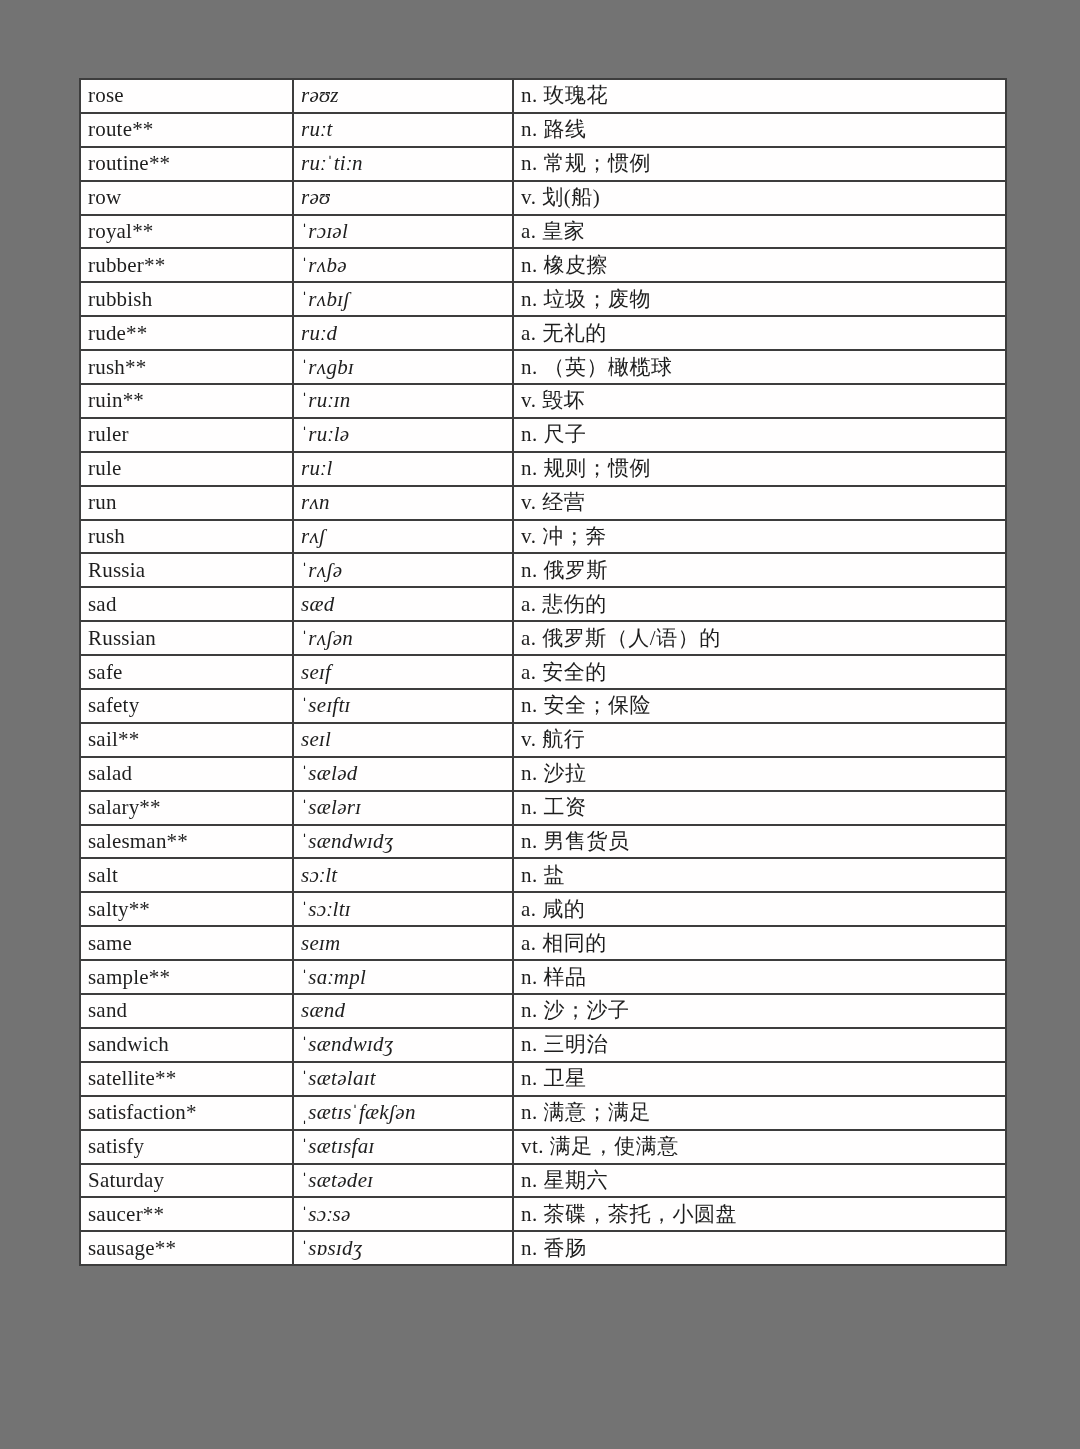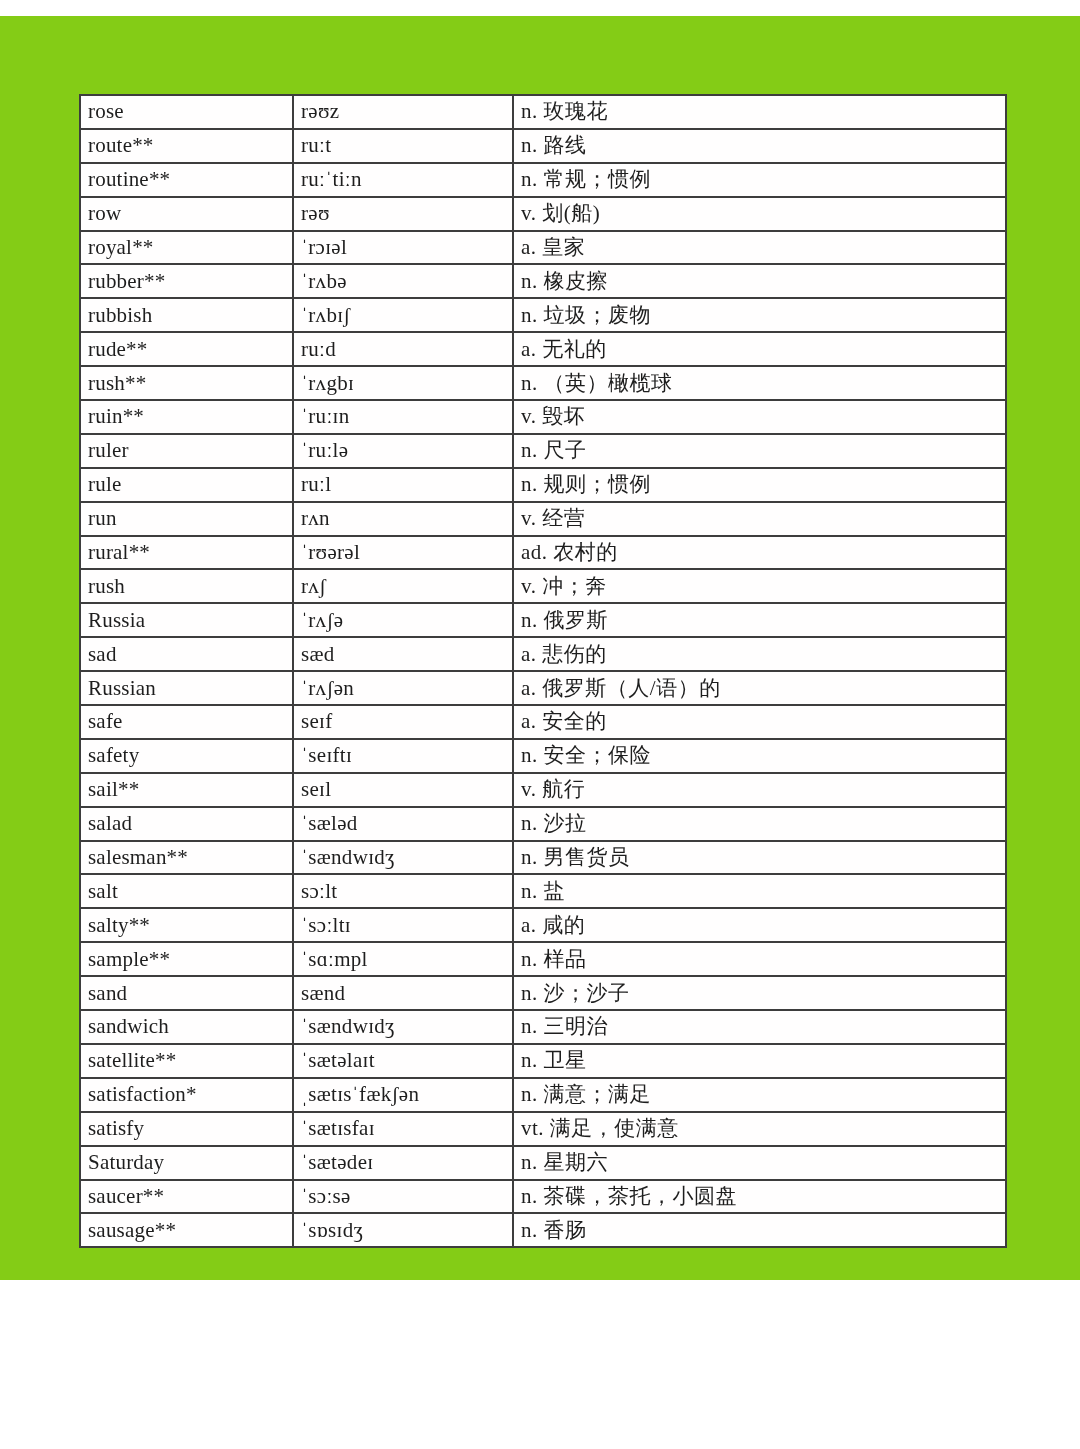"rose" .page { background: #84cc16 -> #737373; height: 1264px -> 1449px; margin-top: 16px -> none }
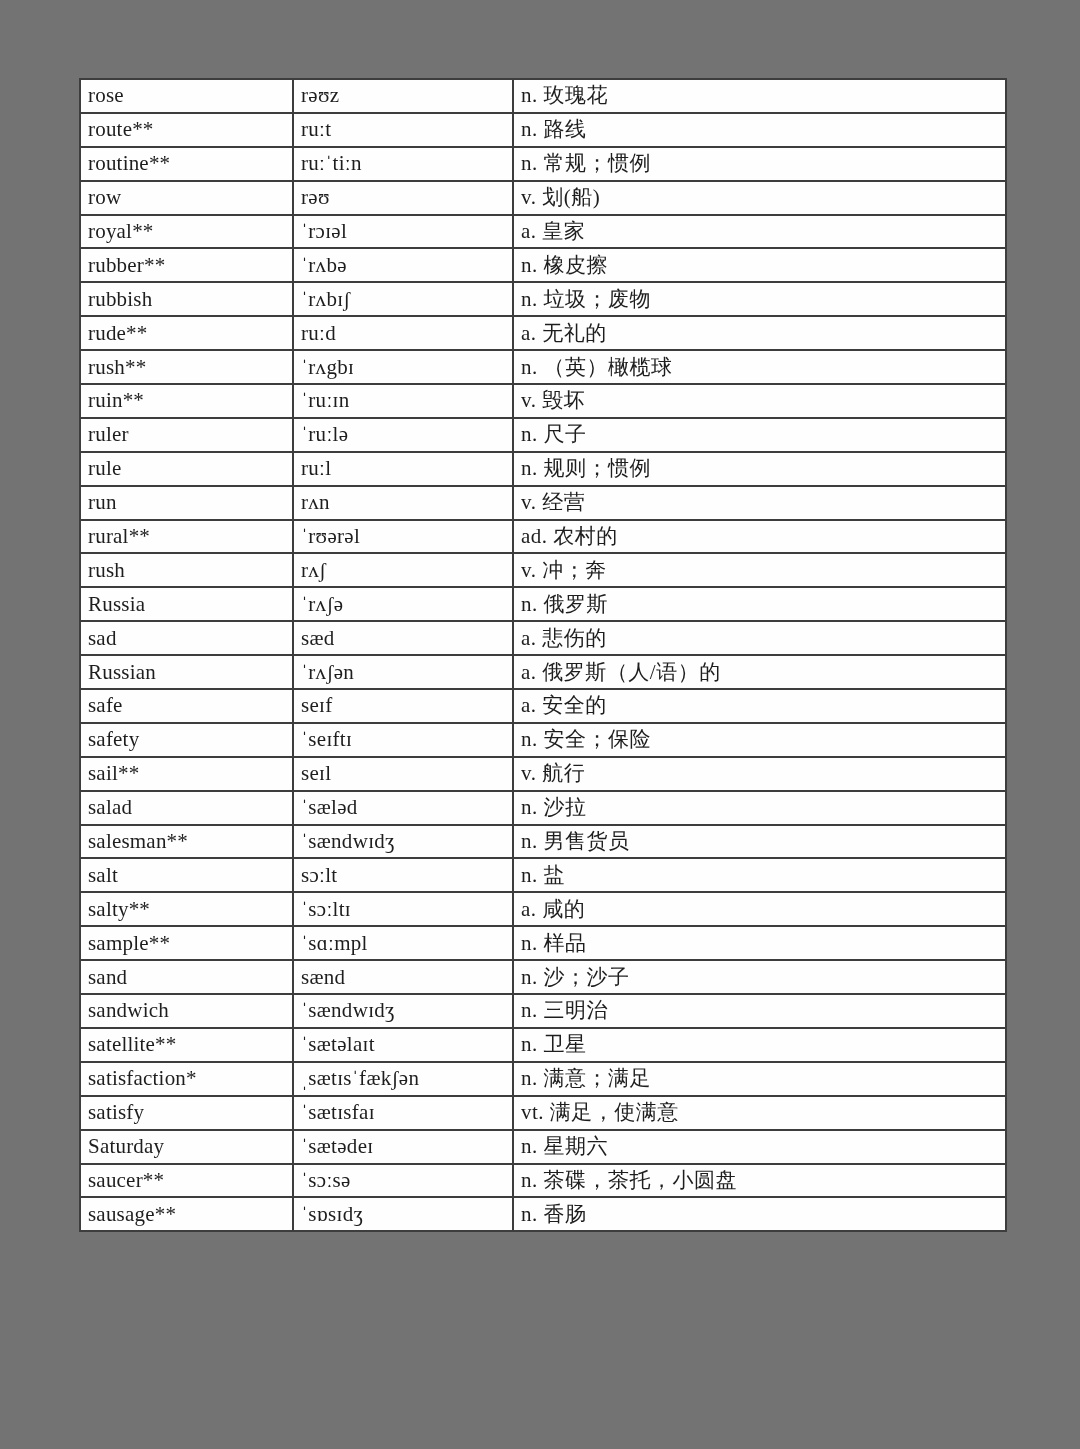"rəʊz" td.phon-cell { font-style: none -> italic }
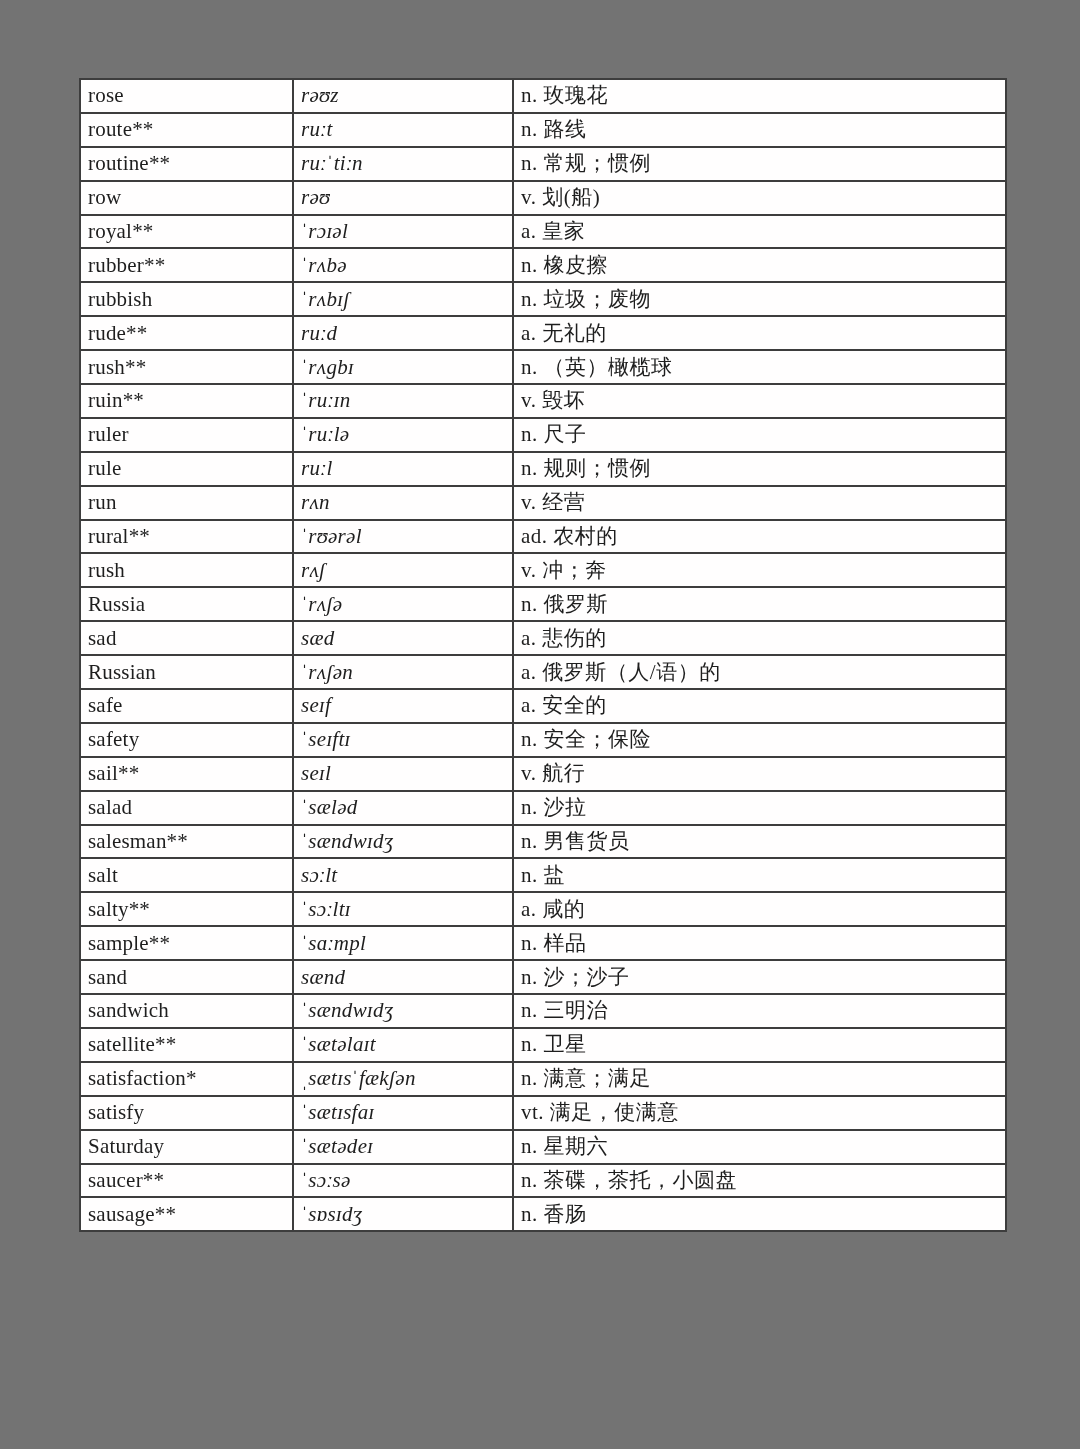"rural**" tr { html: <tr> <td>rural**</td> <td>ˈrʊərəl</td> <td>ad. 农村的</td> </tr> -> none }
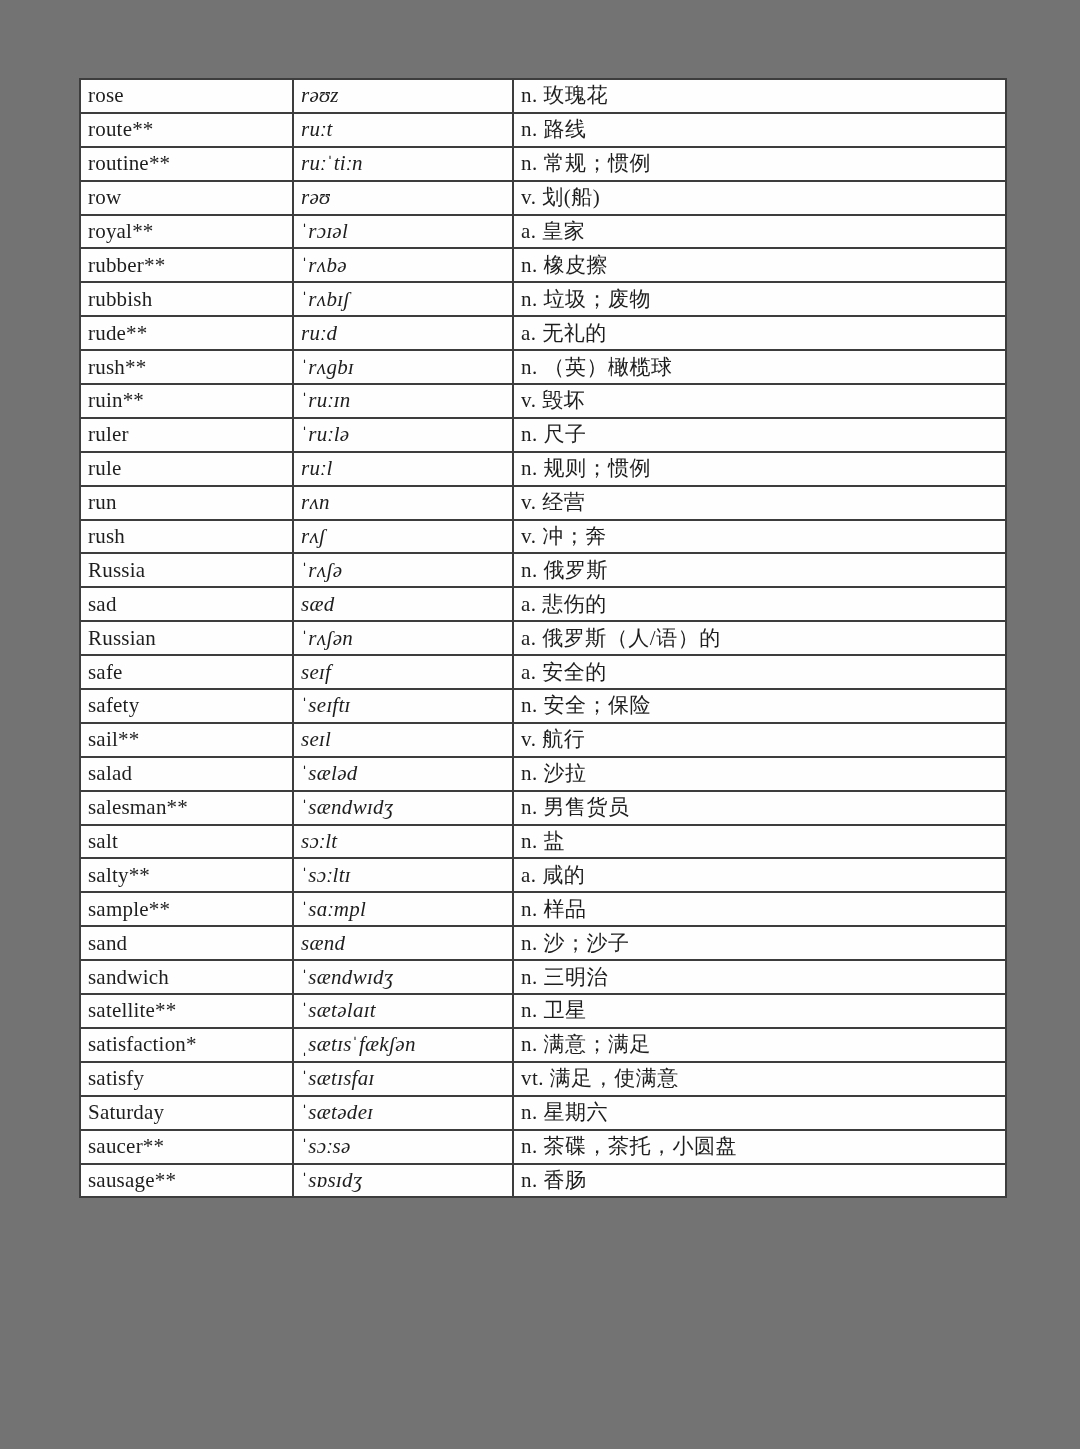"salary**" tr { html: none -> <tr> <td>salary**</td> <td>ˈsælərɪ</td> <td>n. 工资</td> </tr> }
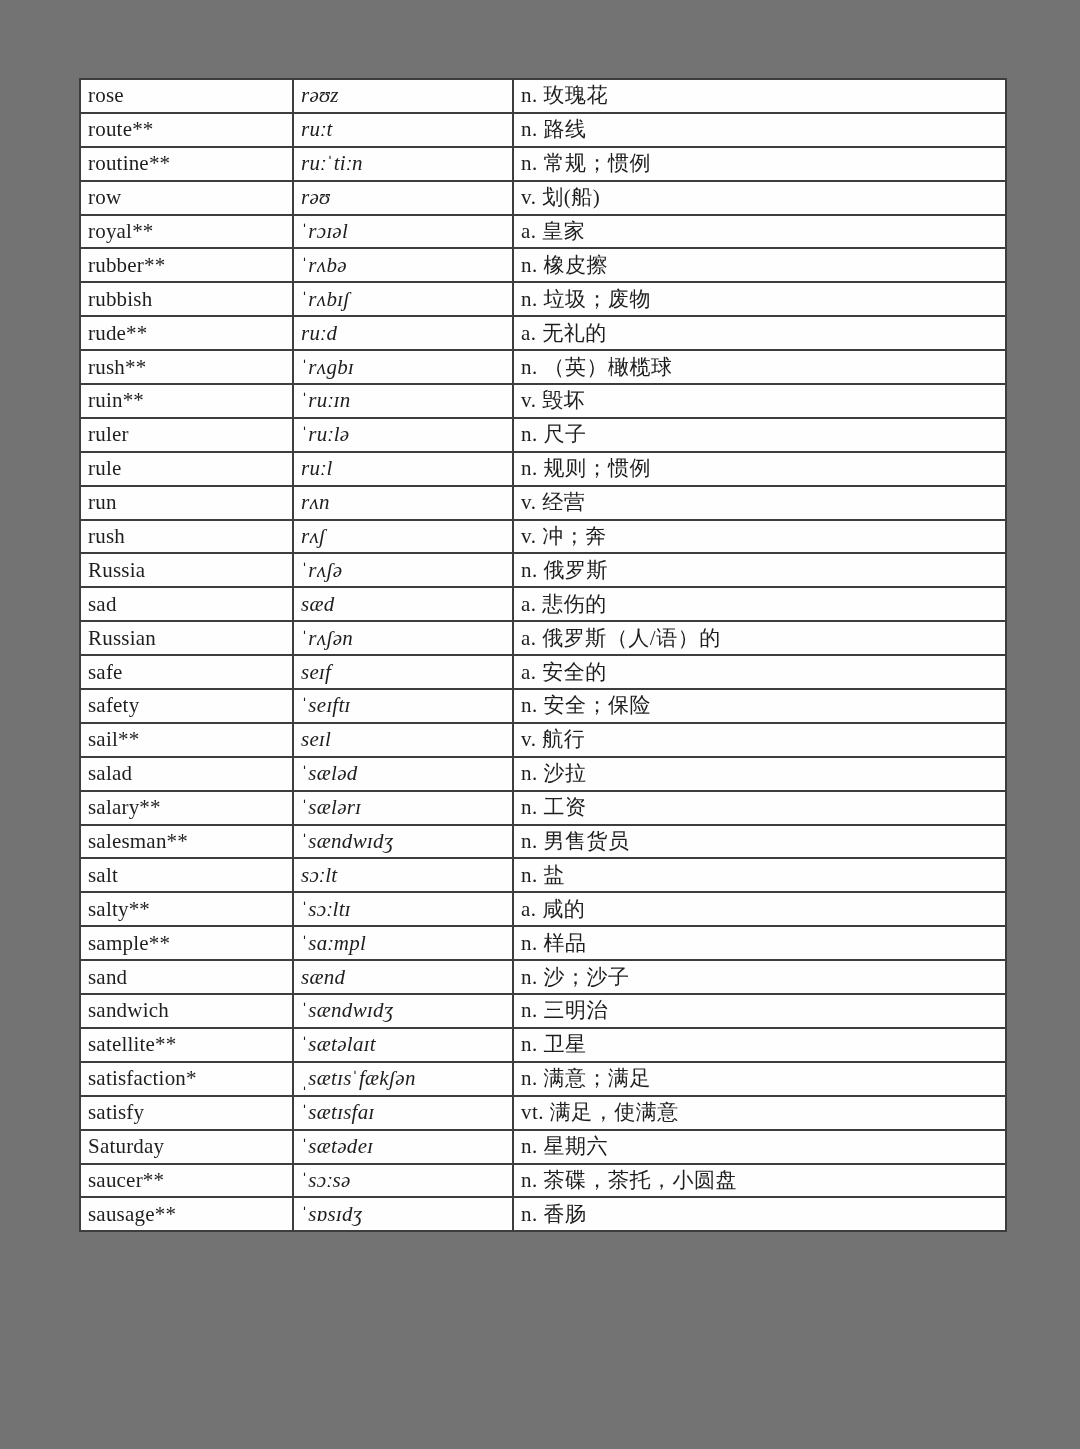"same" tr { html: none -> <tr> <td>same</td> <td>seɪm</td> <td>a. 相同的</td> </tr> }
